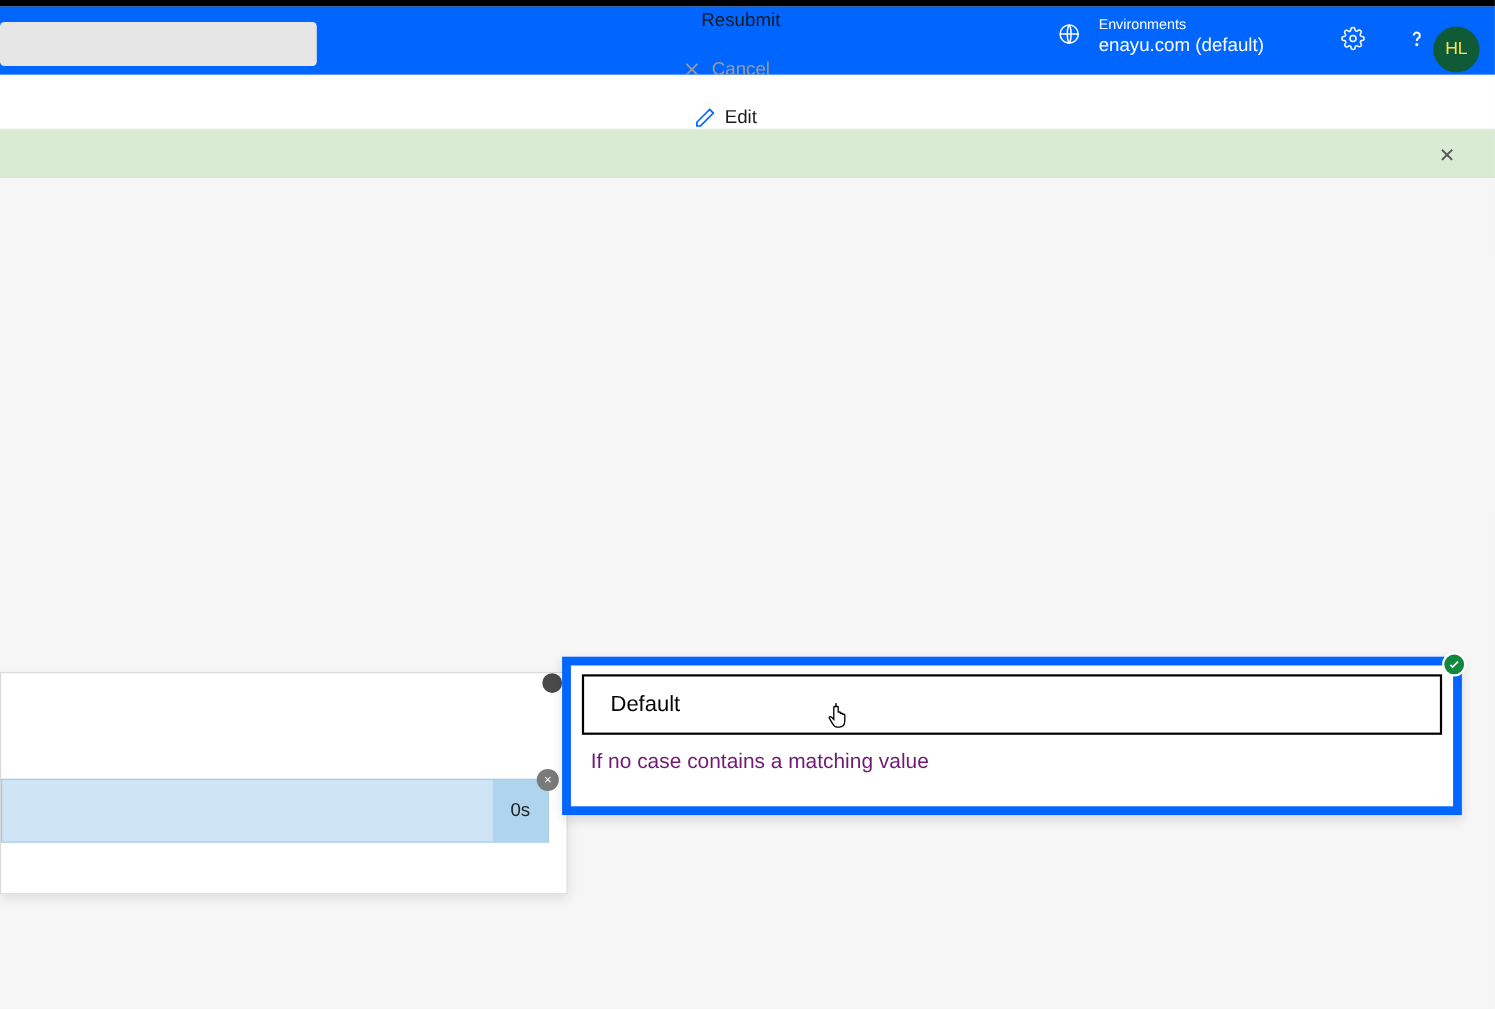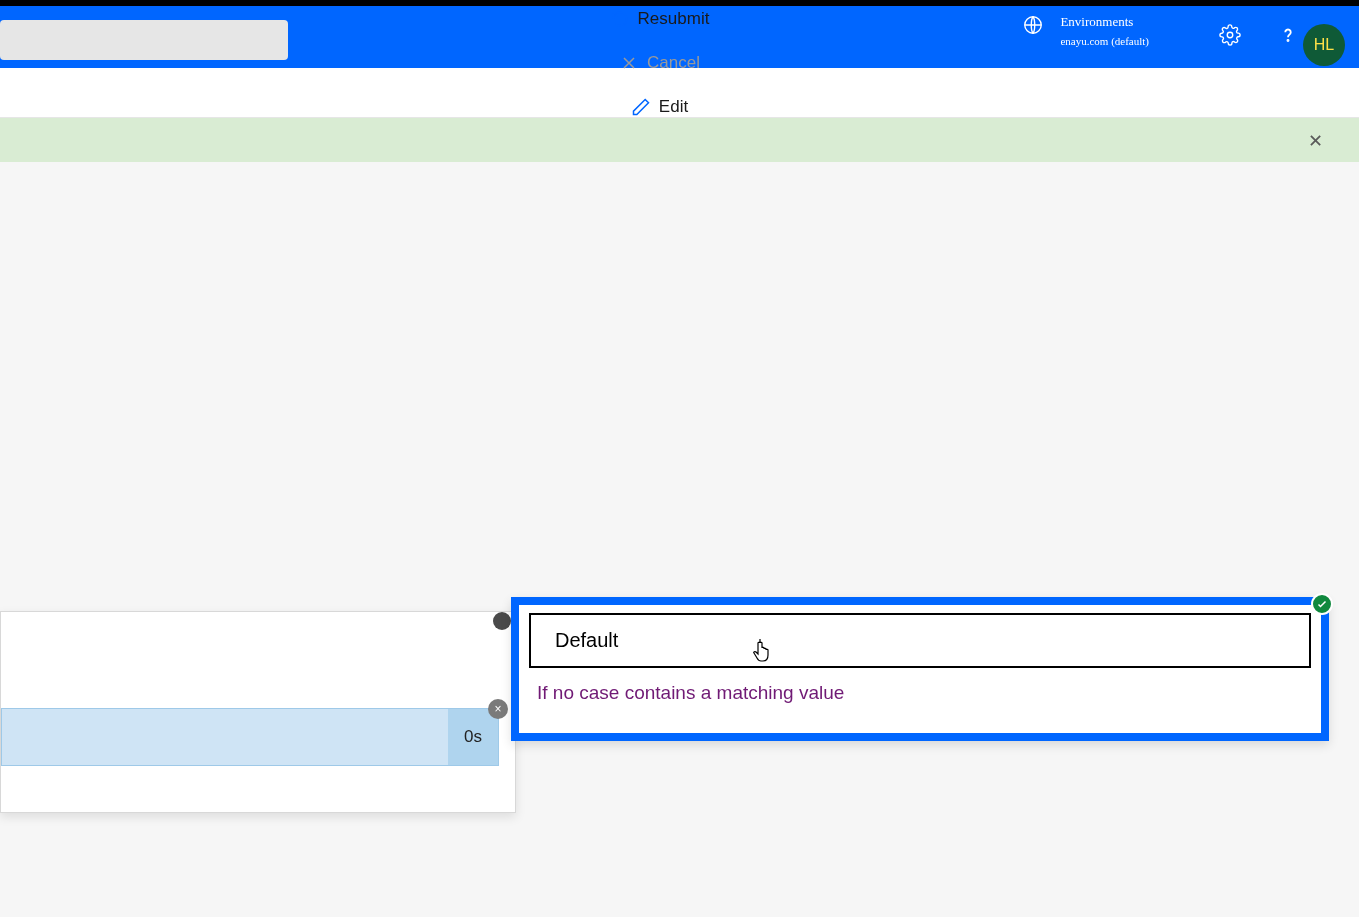"Environments" .env-block { align-items: none -> center; font-family: Liberation Serif, serif -> none }
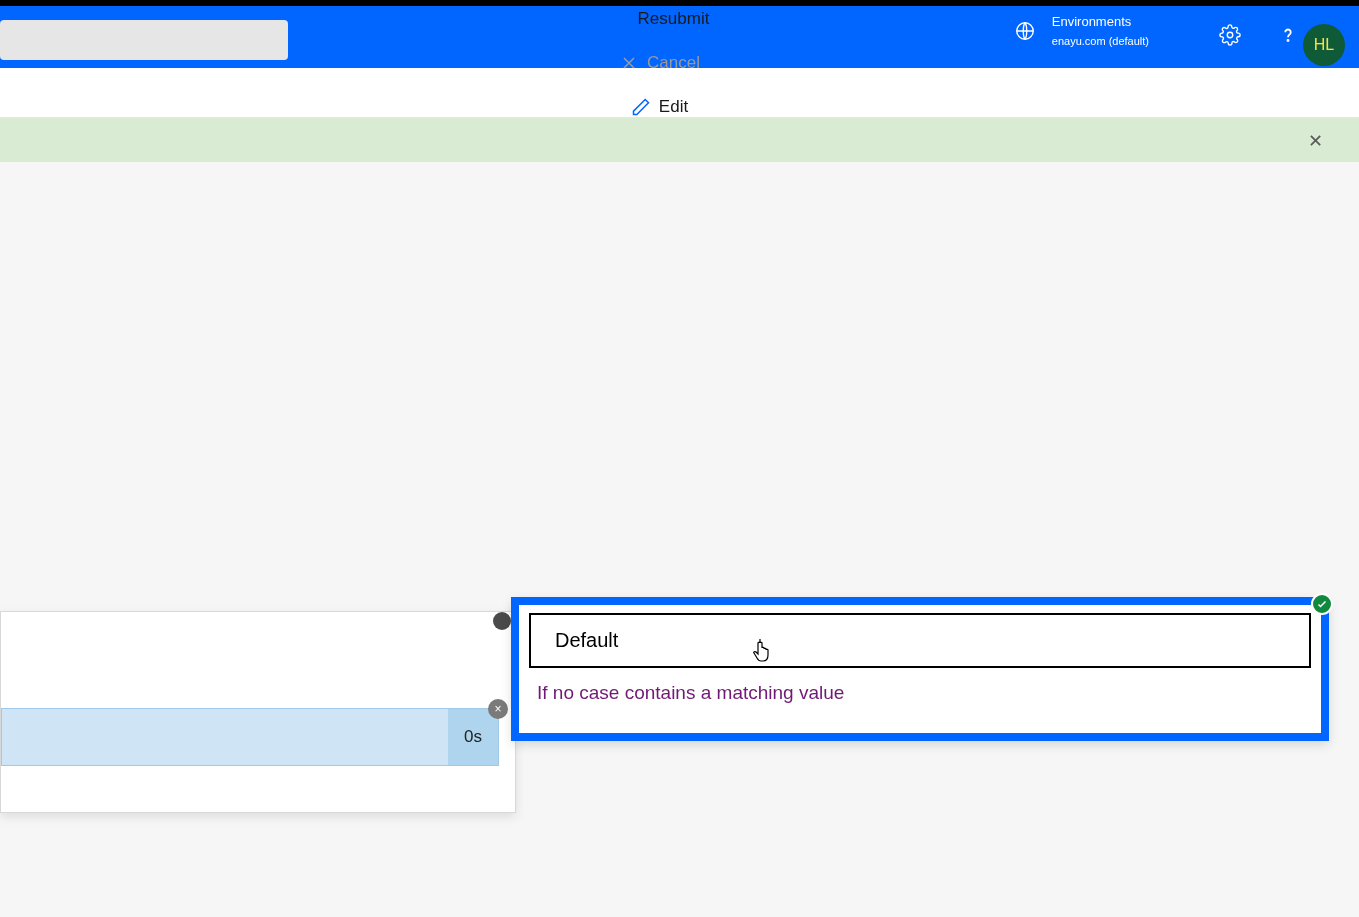"enayu.com (default)" .env-text .big { font-size: 11px -> 17px }
